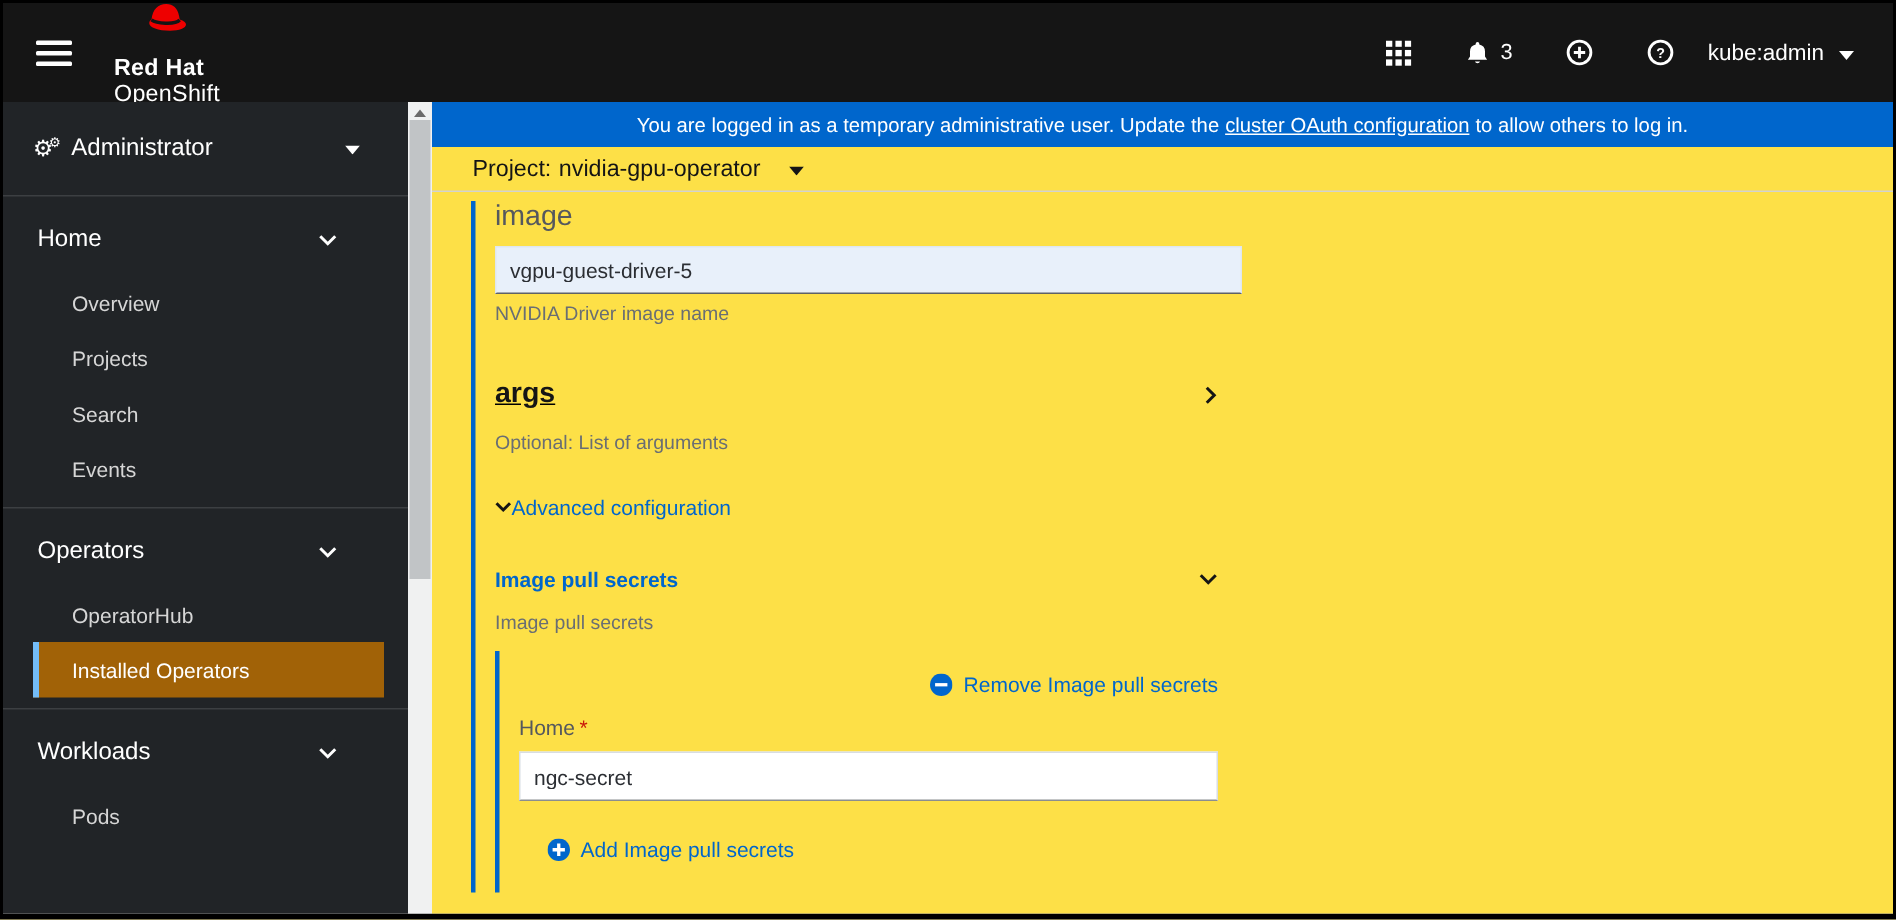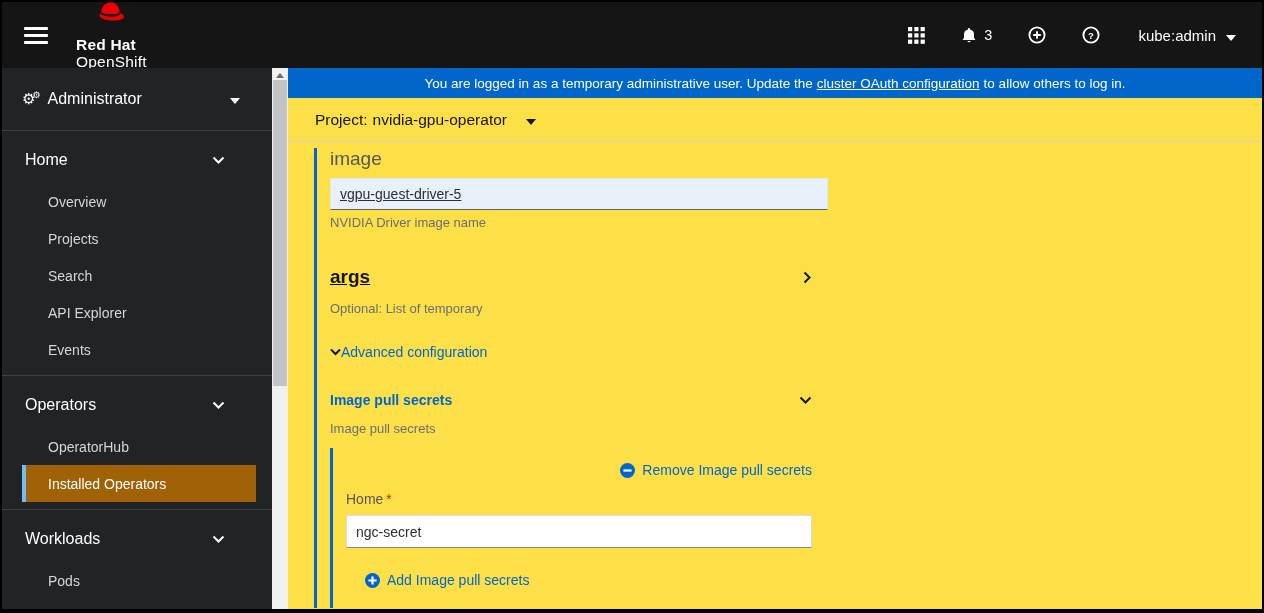"kube:admin" .user-menu { margin-left: 38px -> 22px }
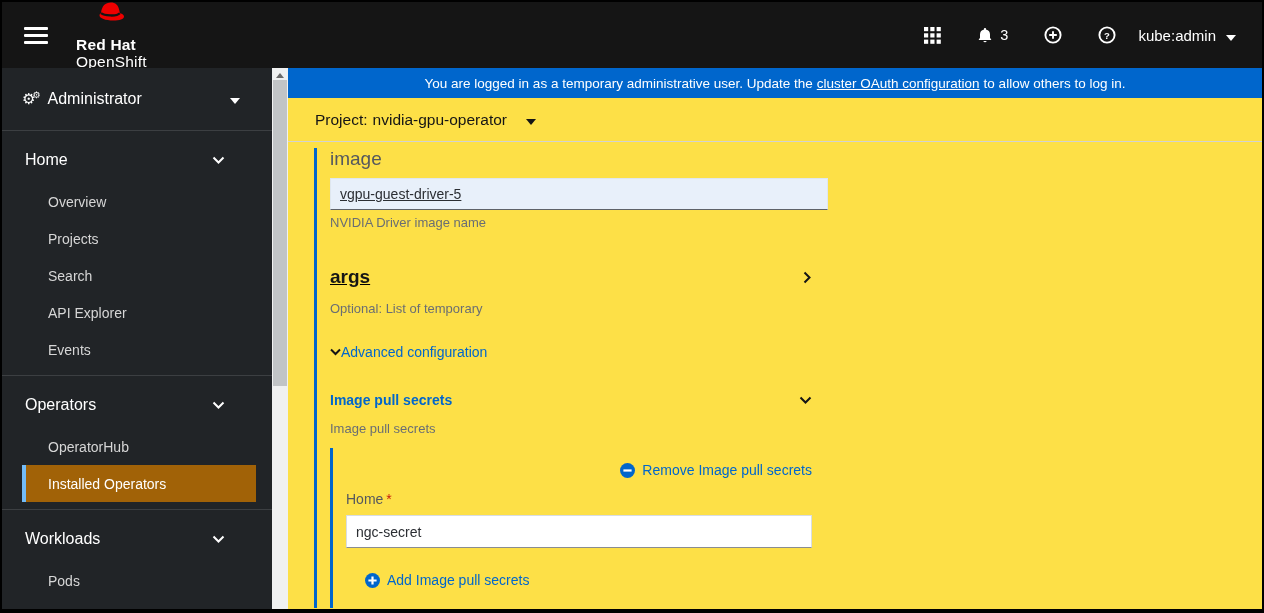"Project:" .projectbar { height: 44px -> 30px }
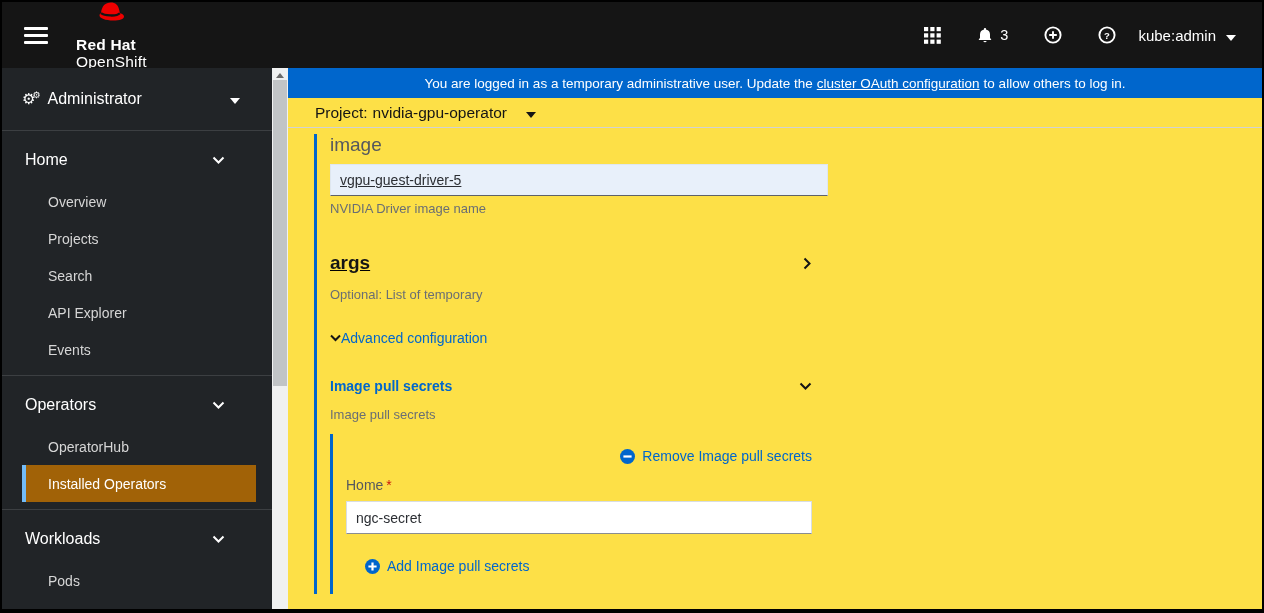"vgpu-guest-driver-5" .text-input.autofill { text-decoration: underline -> none }
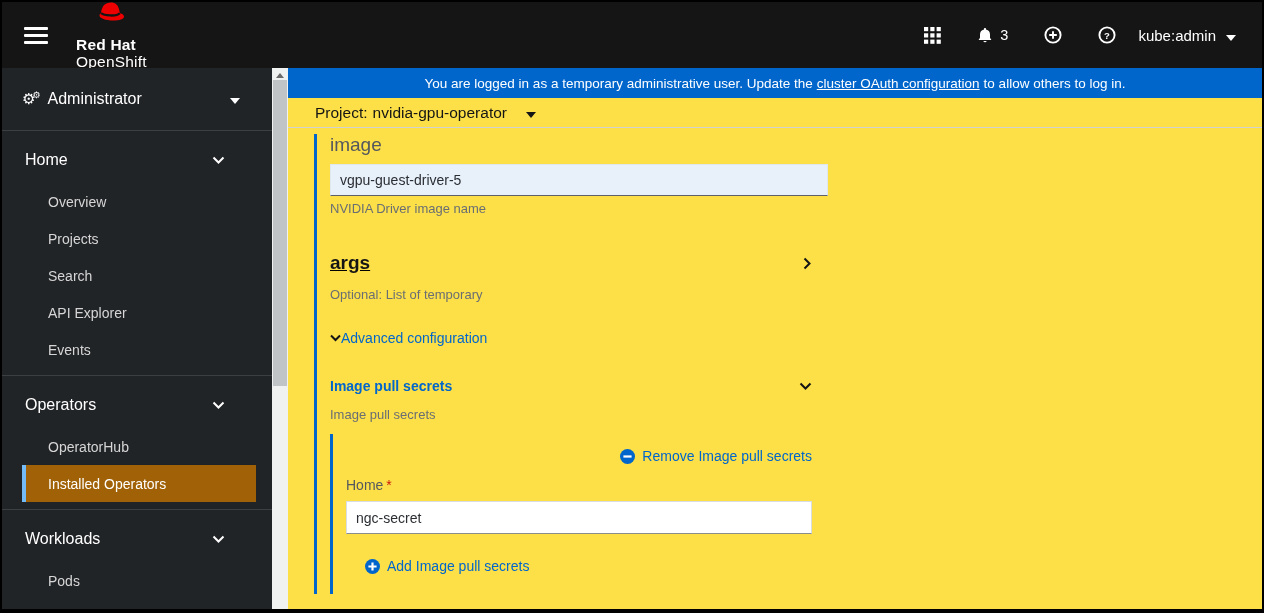"Optional: List of temporary" div.help-text { text: temporary -> arguments }
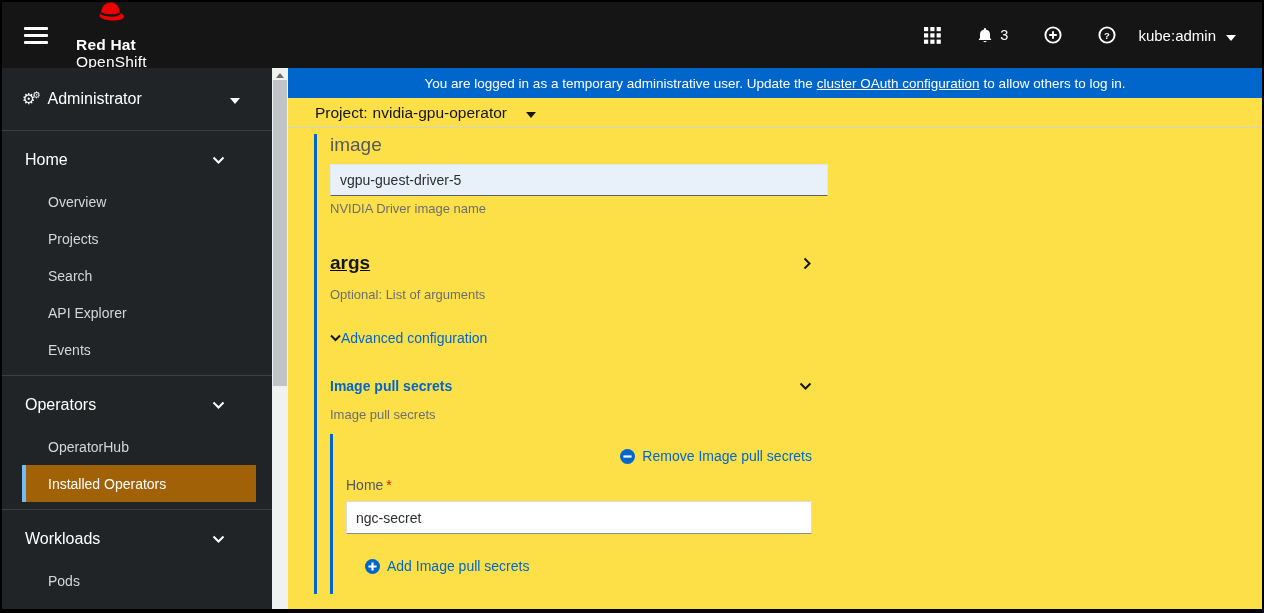"API Explorer" li.nav-subitem { html: <li>API Explorer</li> -> none }
